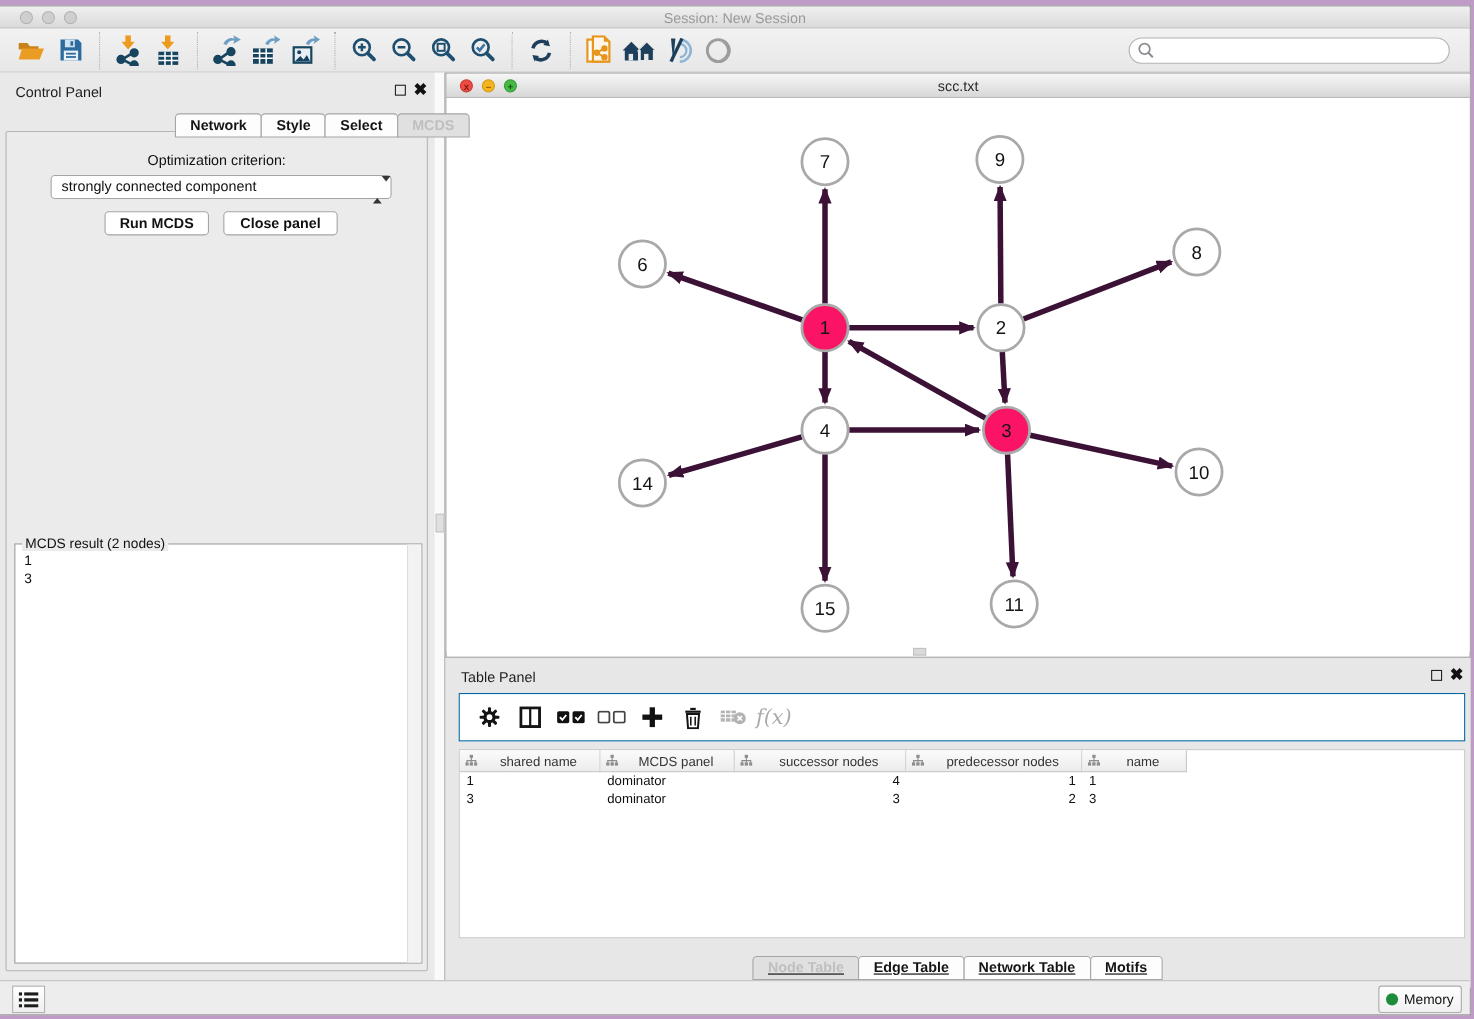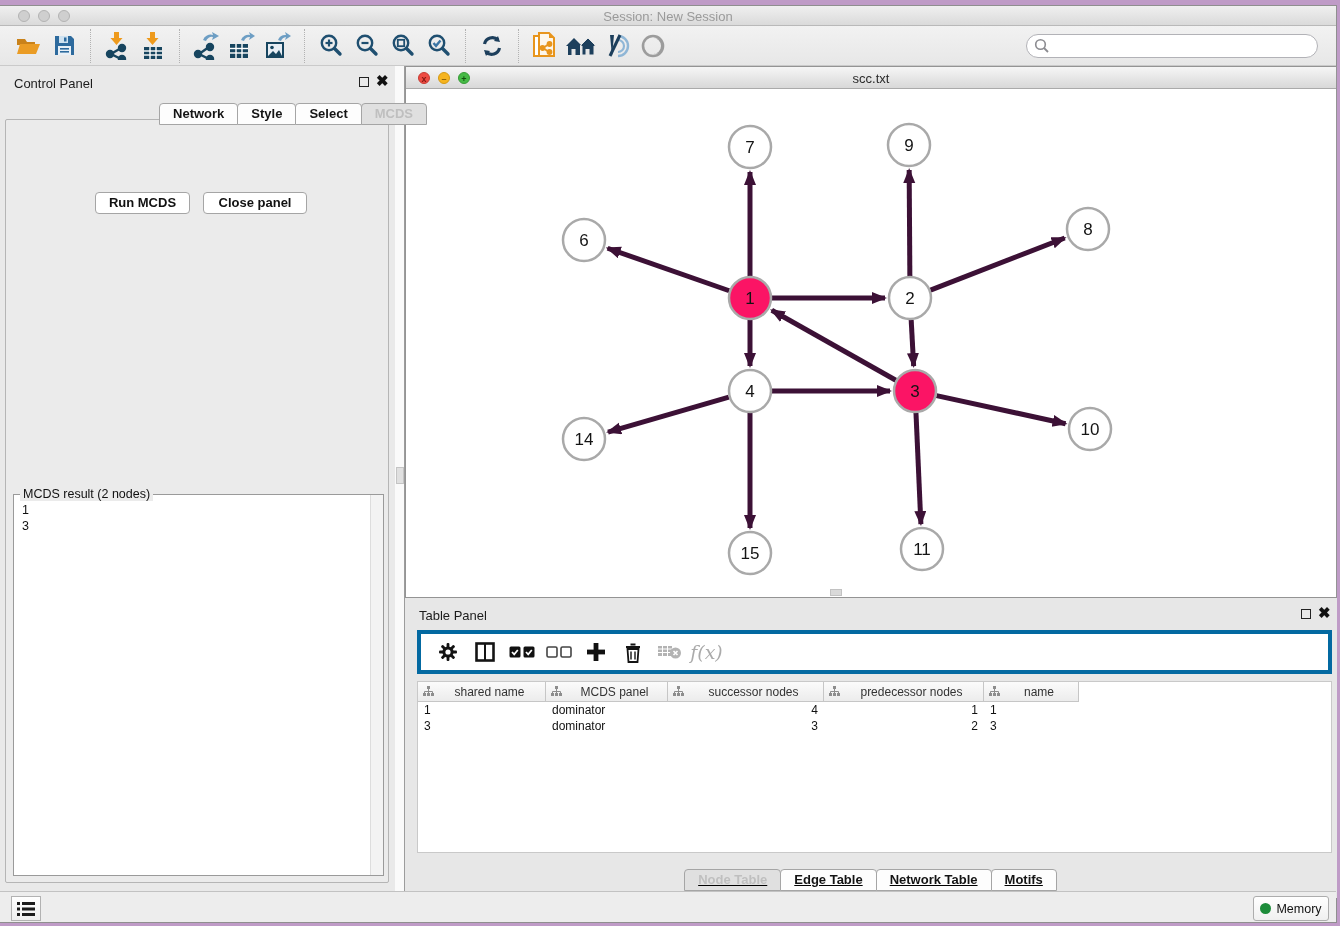"Optimization criterion:" div.opt-label { html: none -> <div>Optimization criterion:</div> }
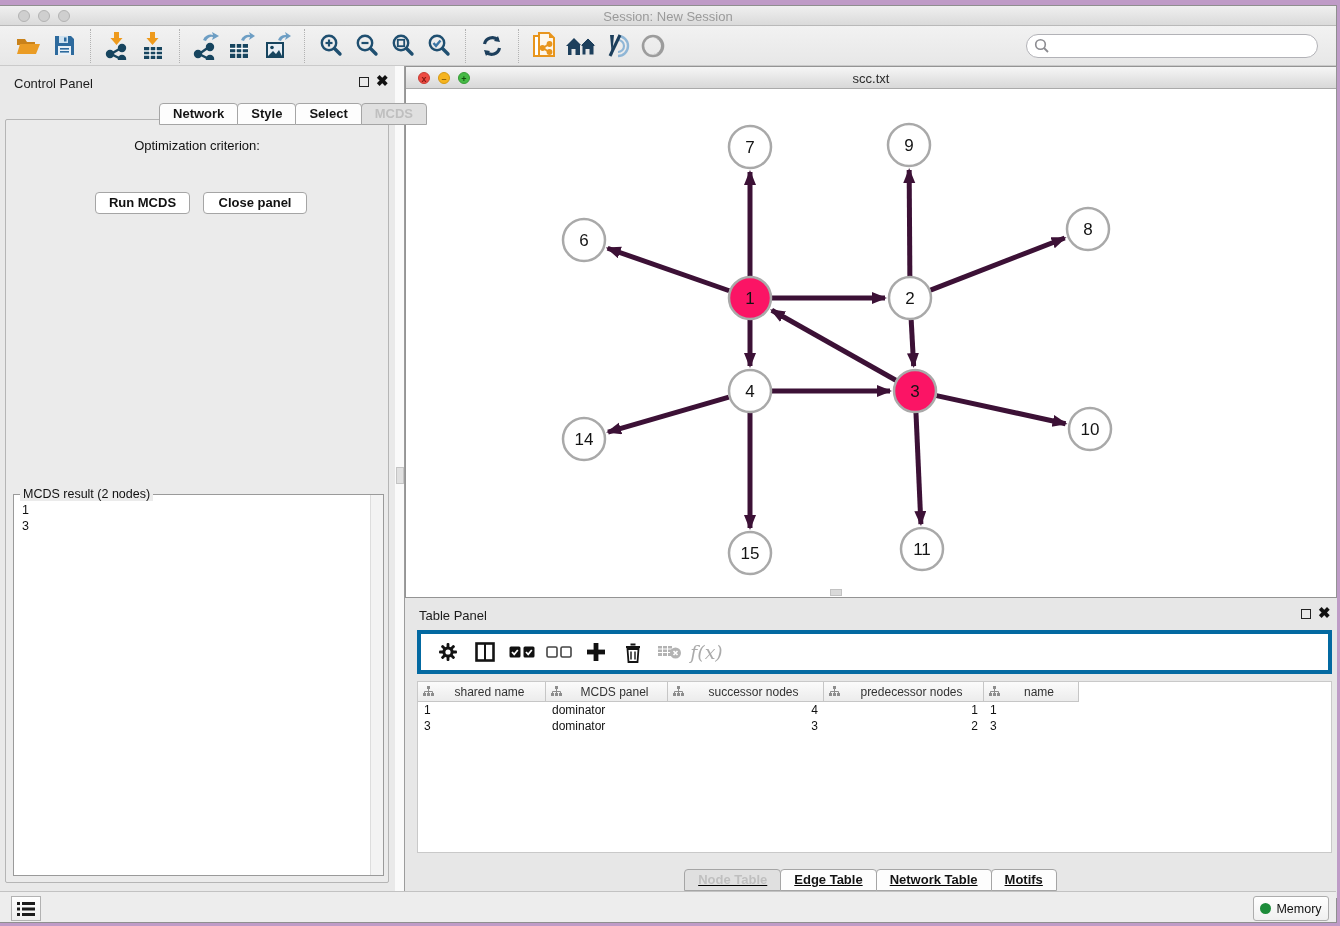"strongly connected component" div.cp-select { html: none -> <div> <span>strongly connected component</span> <span><span></span><span></span></span> </div> }
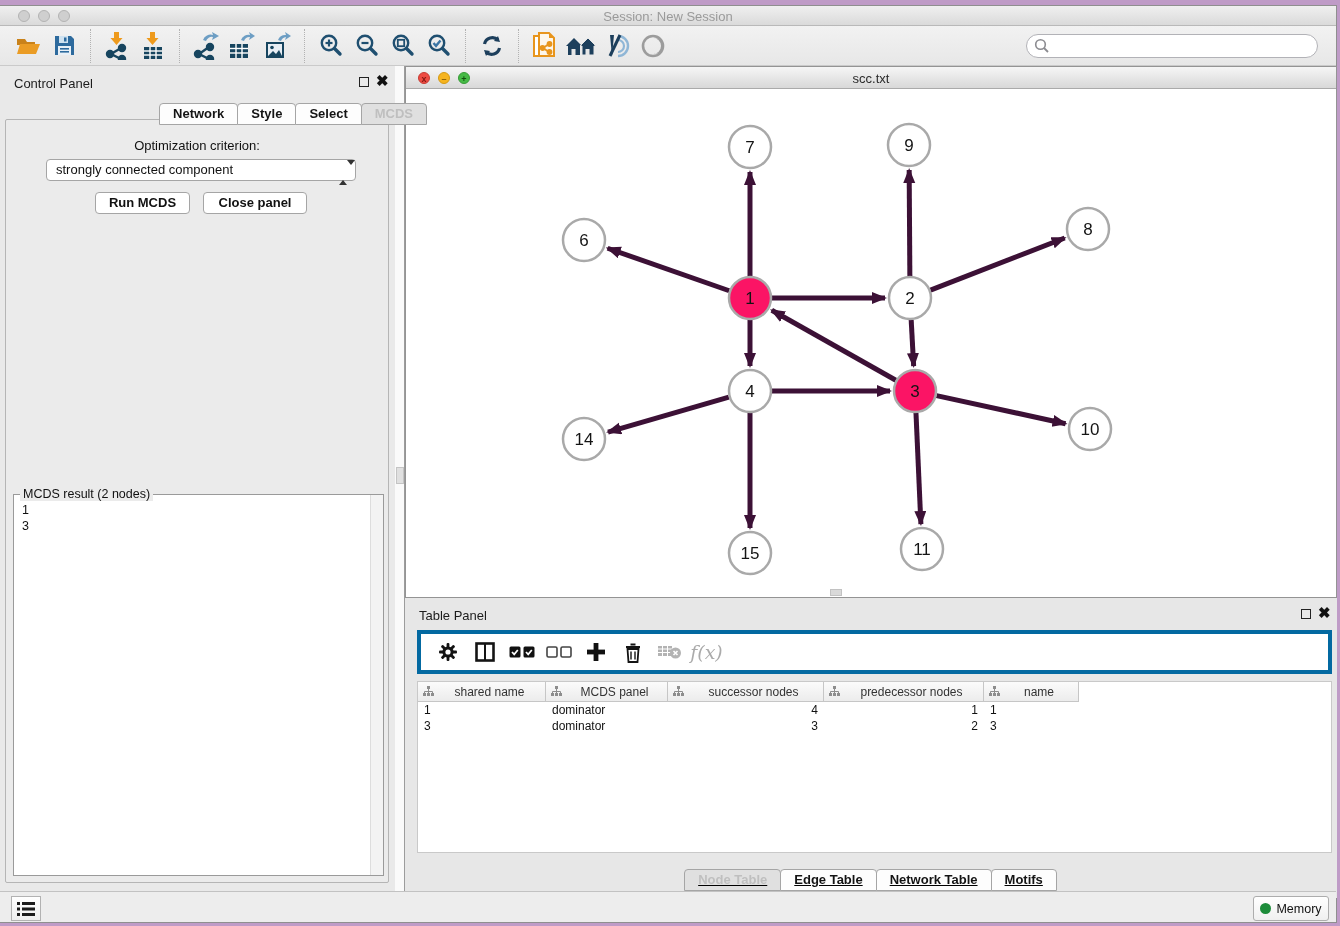"f(x)" .tp-toolbar { border: 4px solid #0369a1 -> 1px solid #0369a1 }
